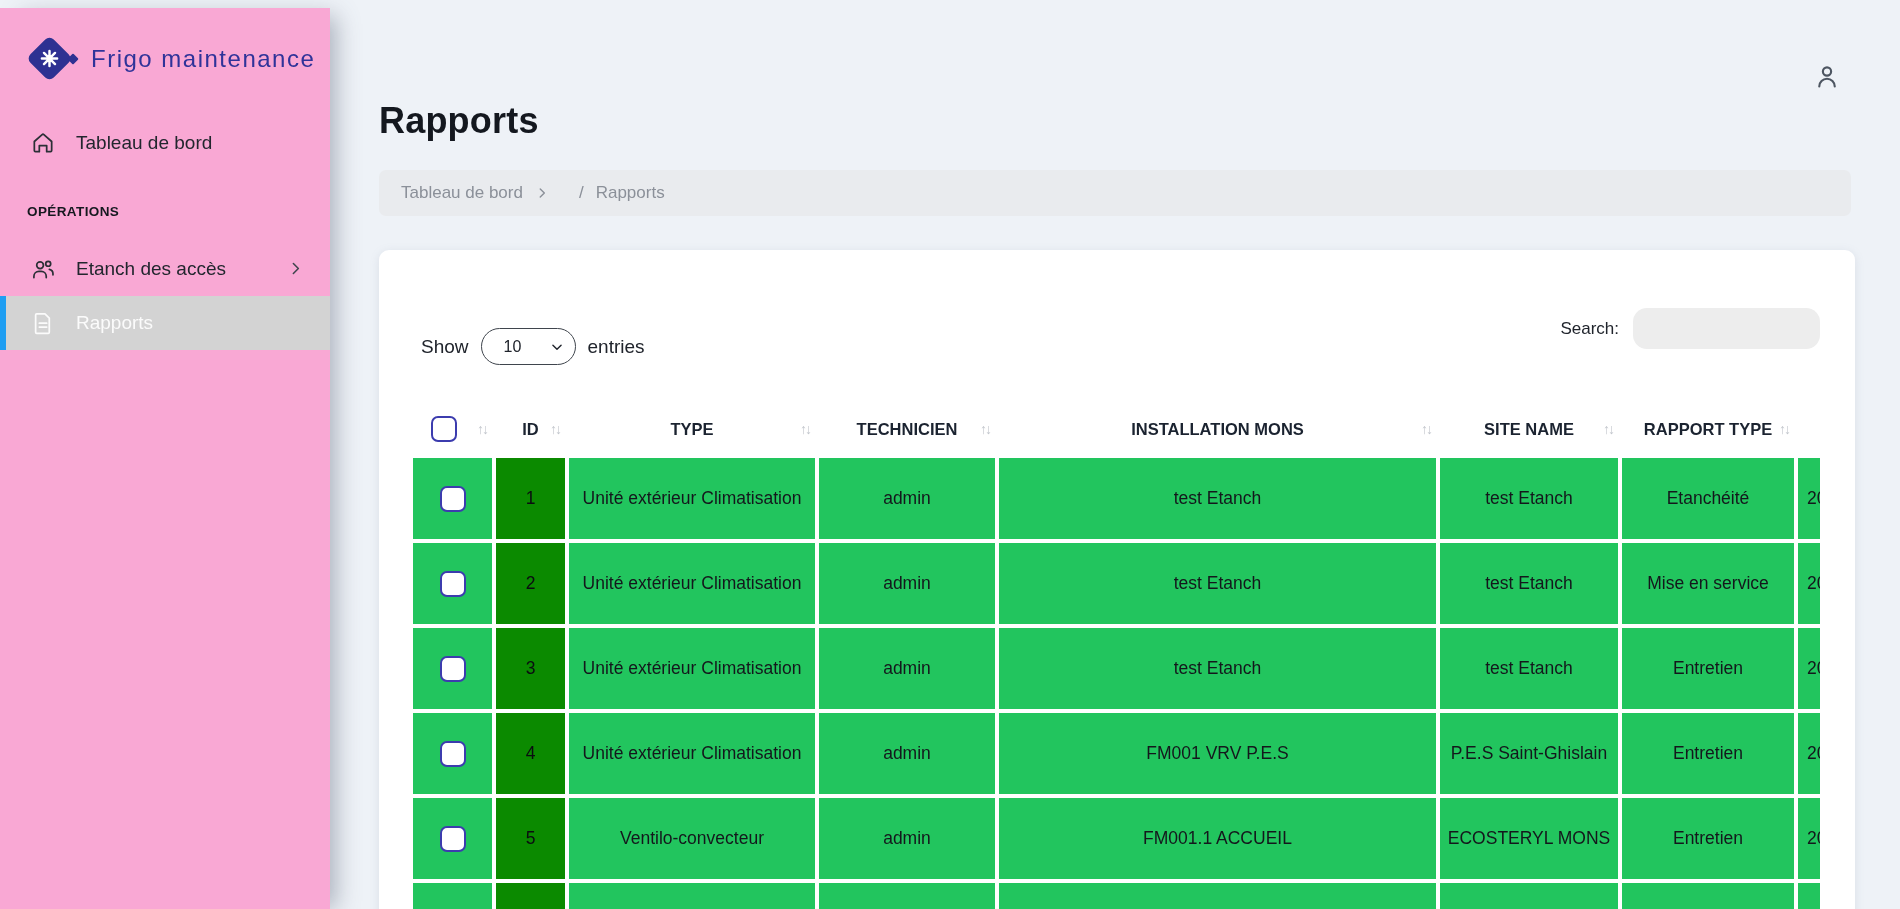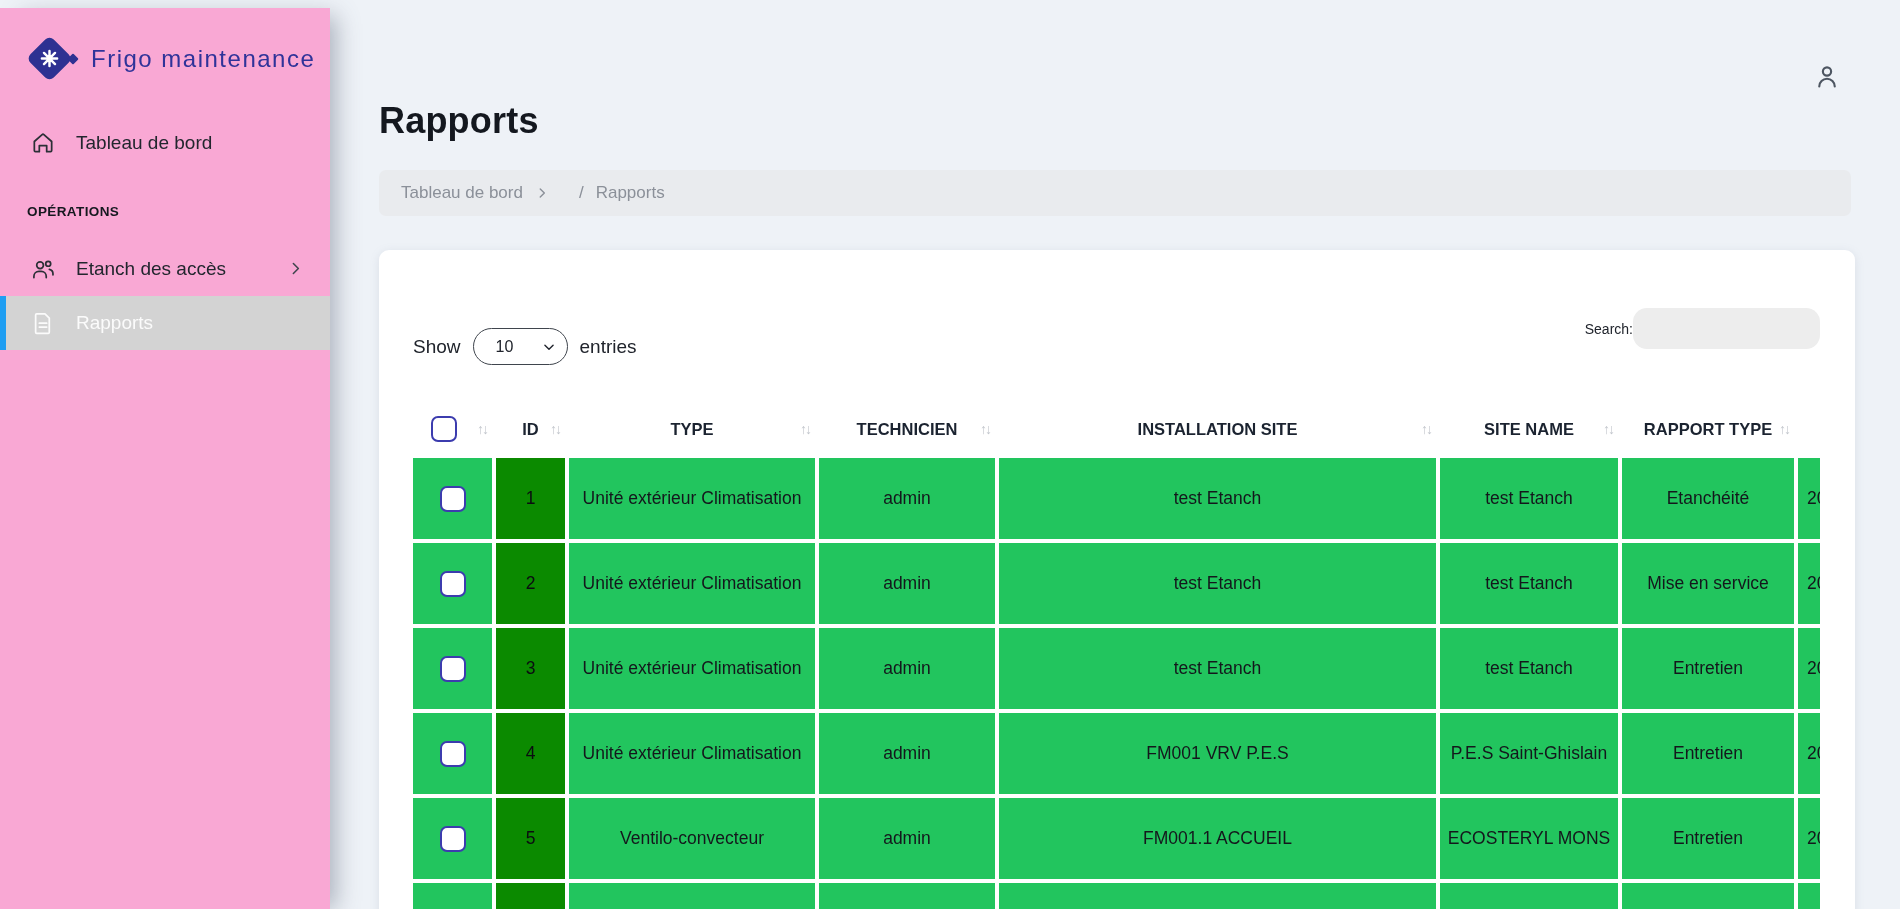"Search:" .search-label { font-size: 14px -> 17px; margin-right: none -> 14px }
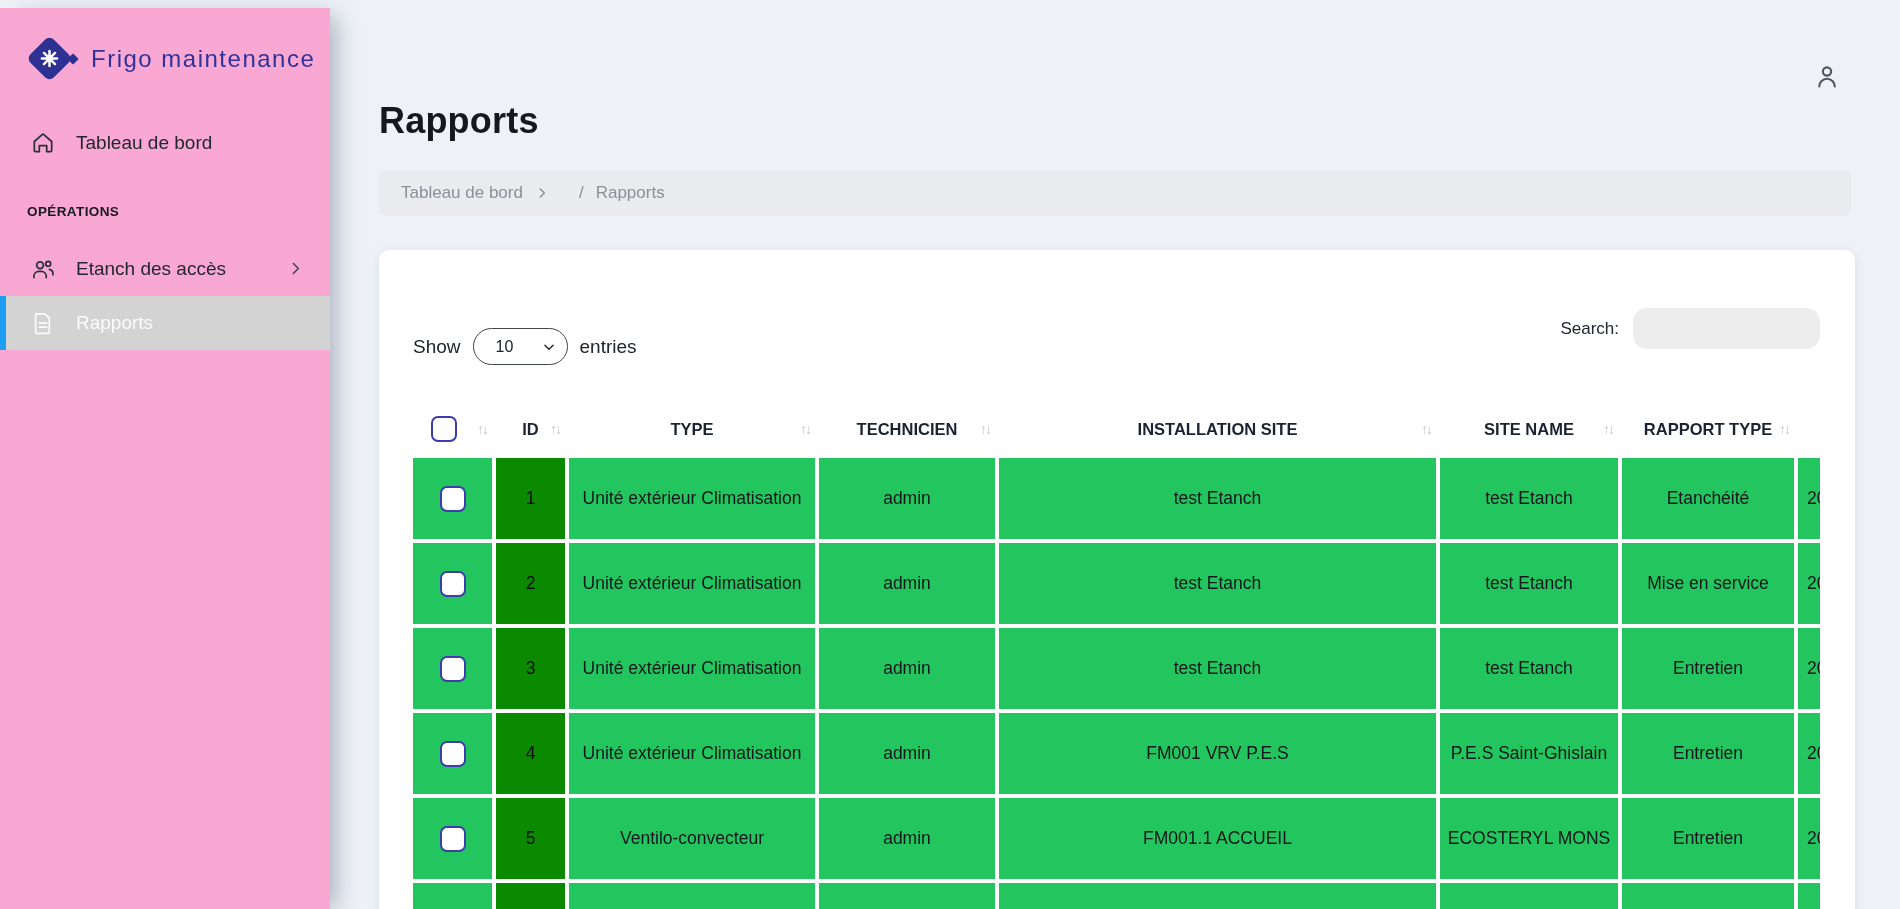"Show" .show-group { left: 0 -> 8px }
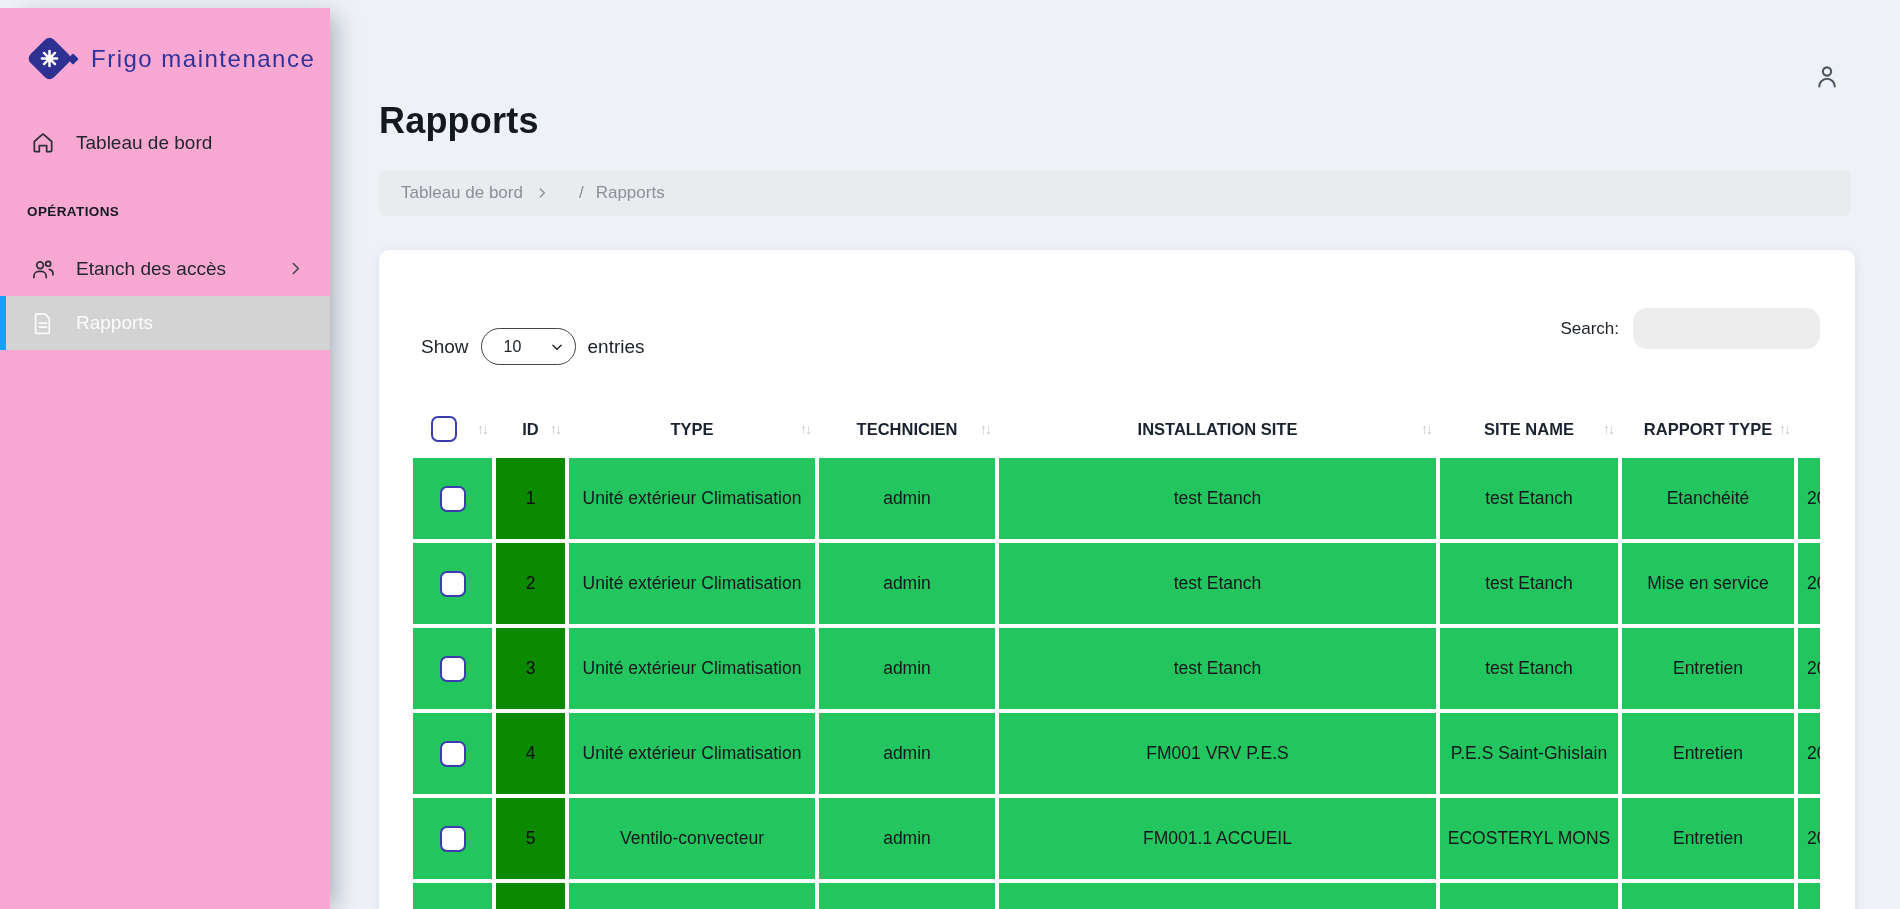"INSTALLATION SITE" span { text: SITE -> MONS }
